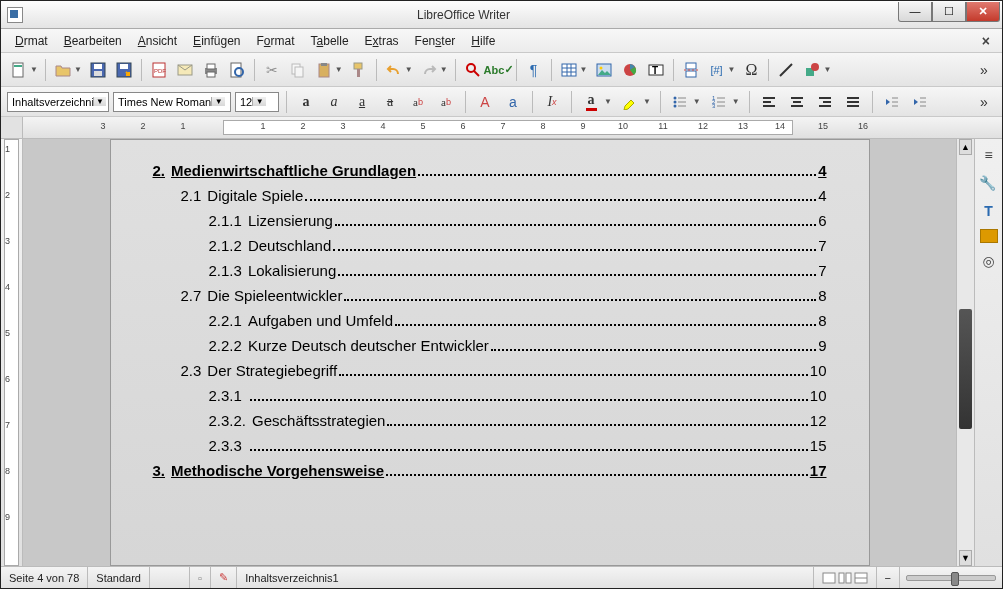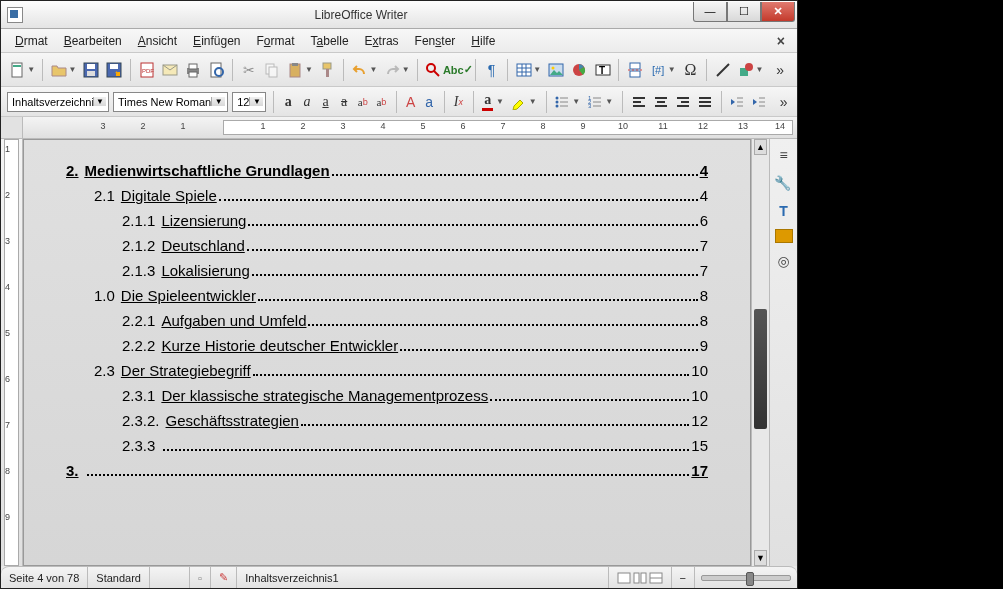"LibreOffice Writer" .window { width: 798px -> 1003px }
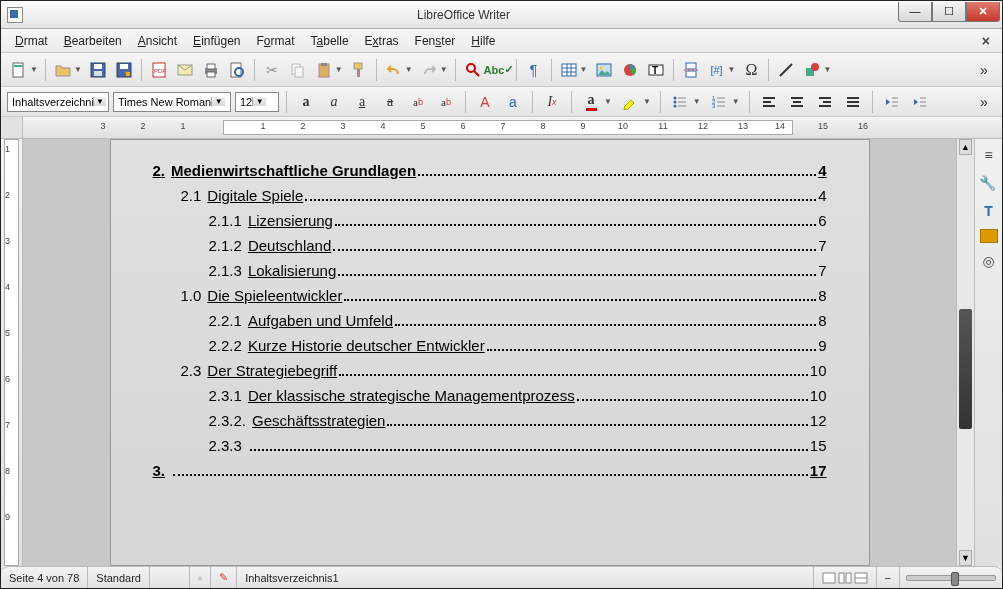"Medienwirtschaftliche Grundlagen" .toc-row .txt { text-decoration: underline -> none }
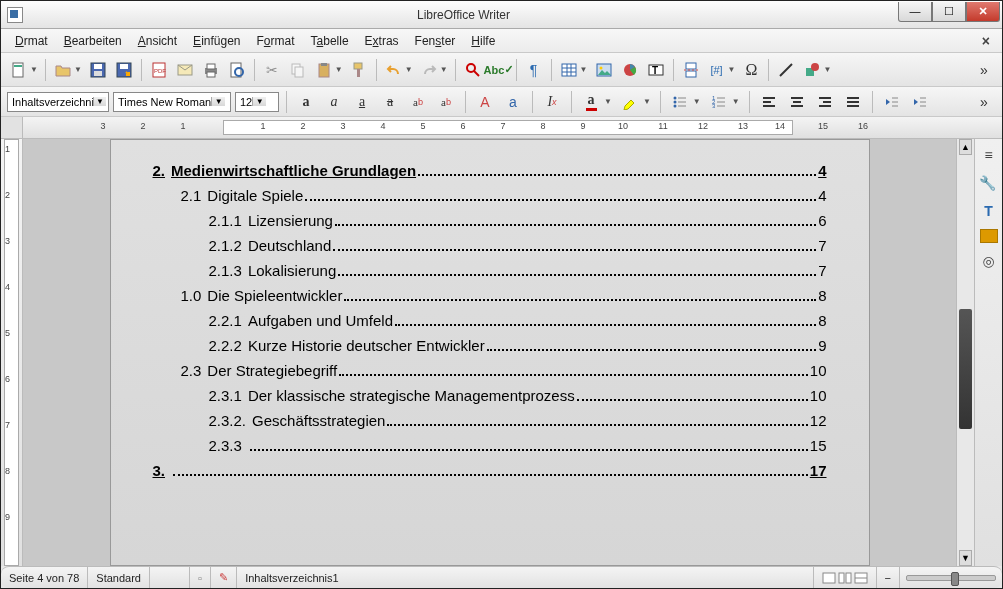"1.0" span.num { text: 1.0 -> 2.7 }
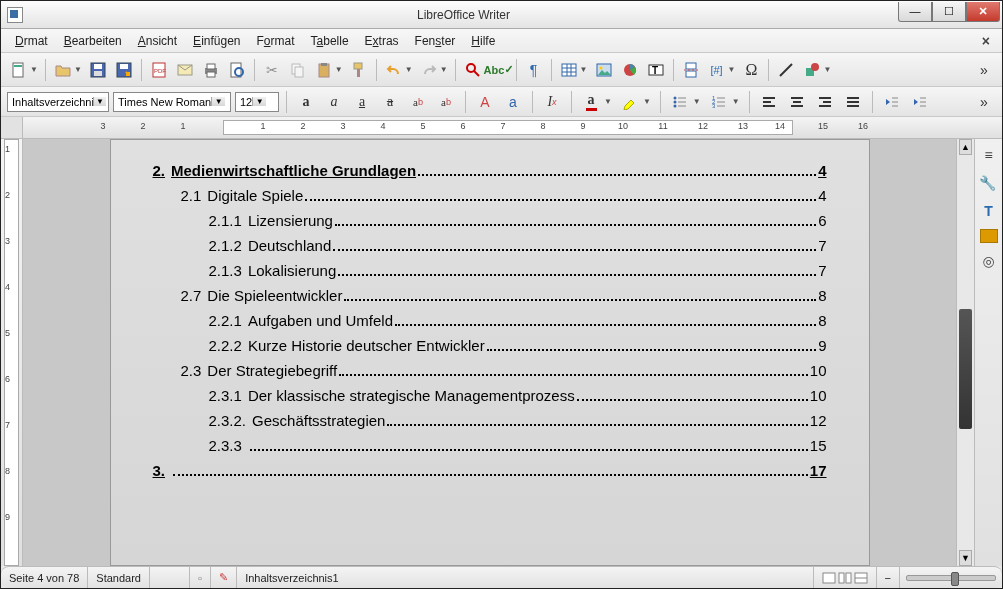"Kurze Historie deutscher Entwickler" span.txt { text: Historie -> Deutsch }
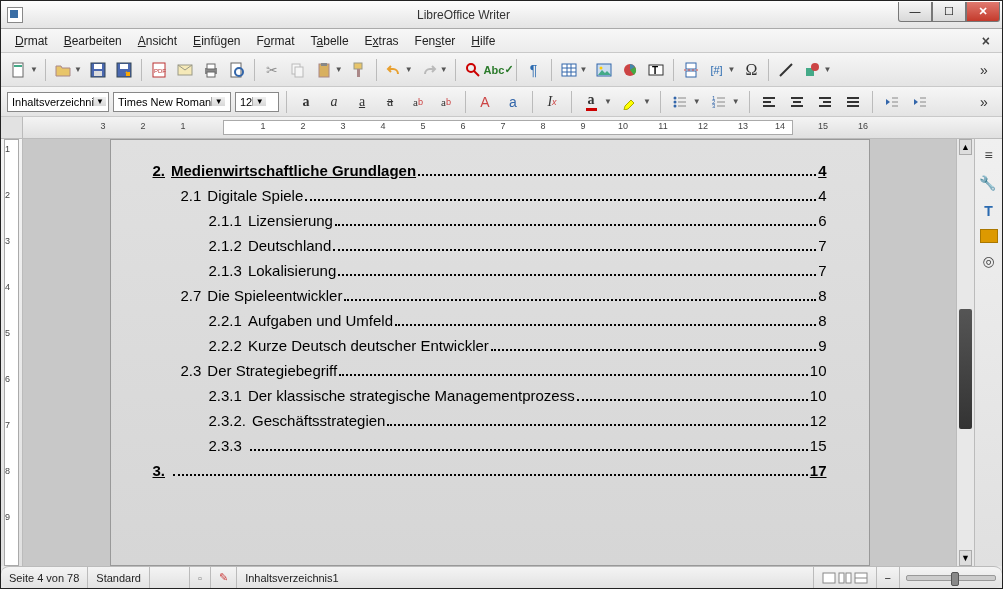"Der klassische strategische" span.txt { html: <span>Der klassische strategische Managementprozess</span> -> none }
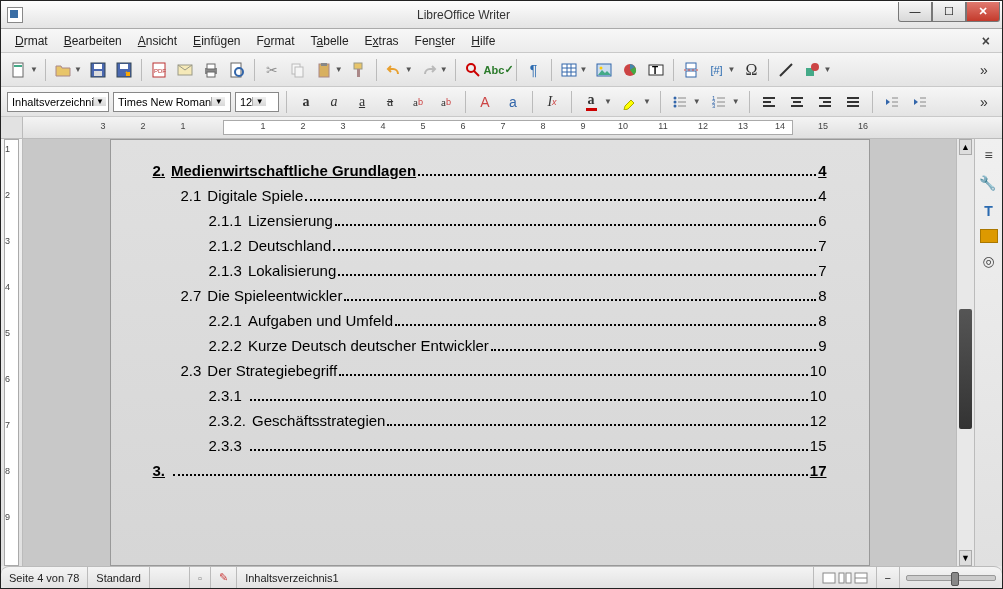"Methodische Vorgehensweise" span.txt { html: none -> <span>Methodische Vorgehensweise</span> }
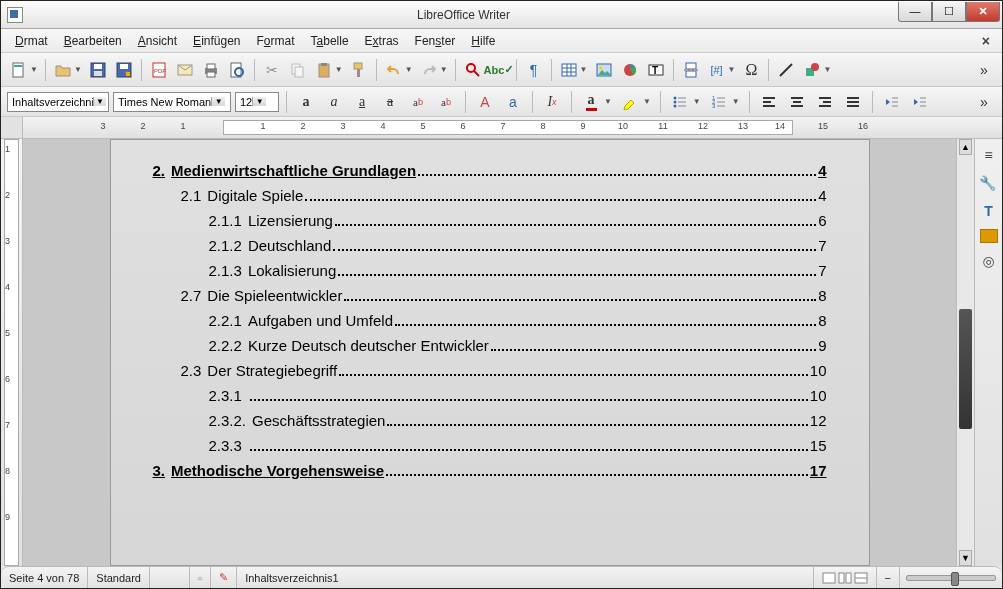"Seite 4 von 78" .statusbar { border-radius: 8px -> none }
